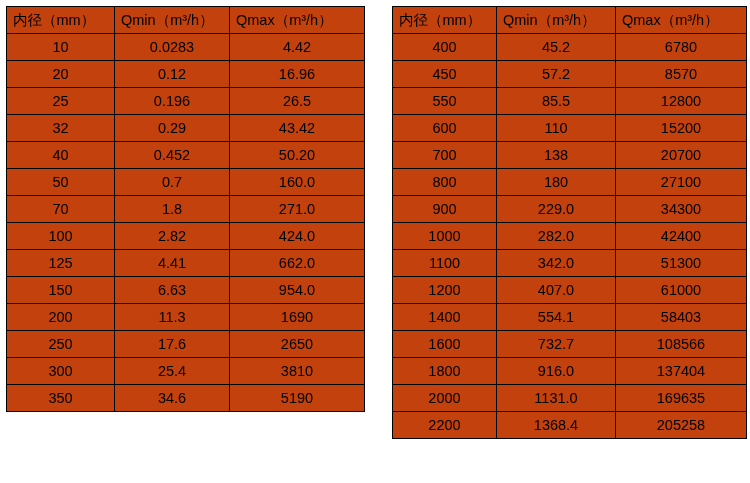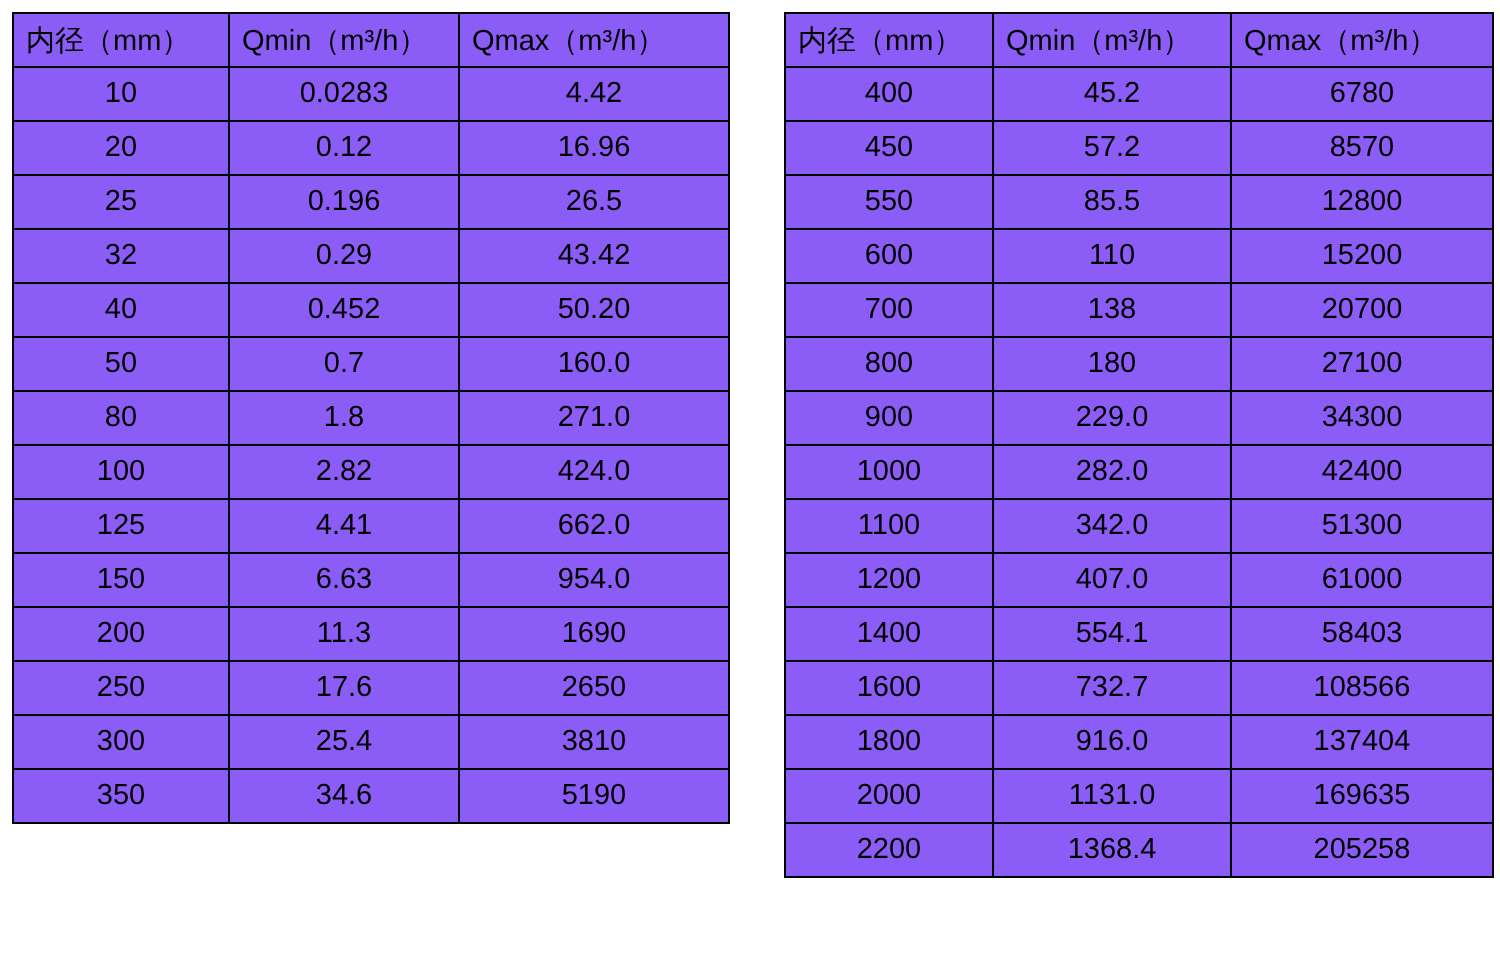"内径（mm）" table.spec { background: #8b5cf6 -> #c2410c }
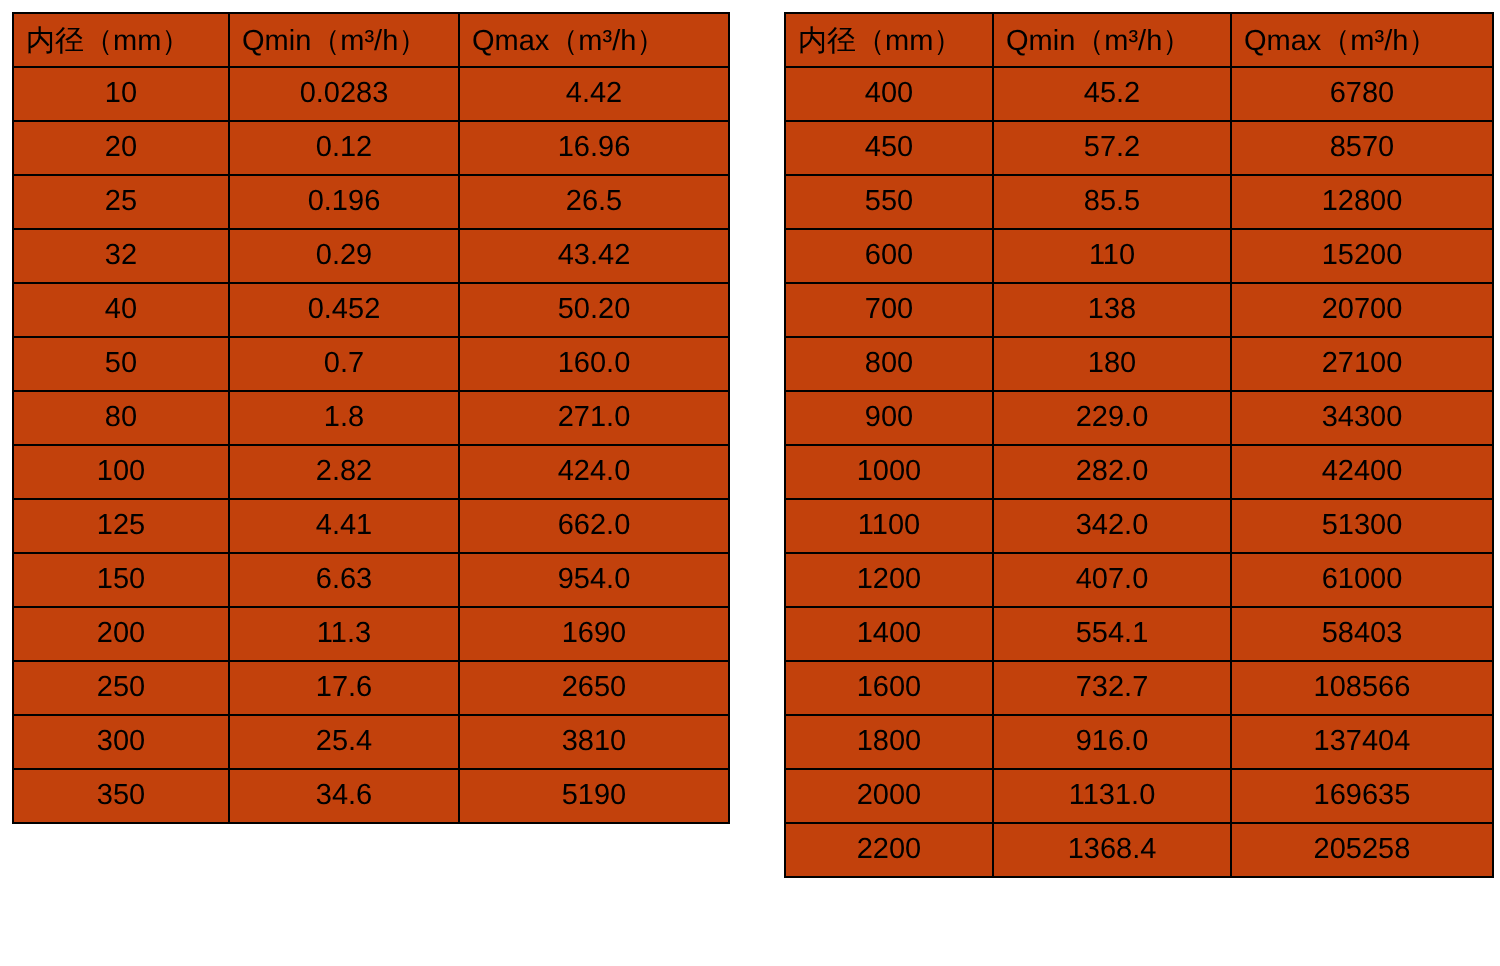"80" td { text: 80 -> 70 }
